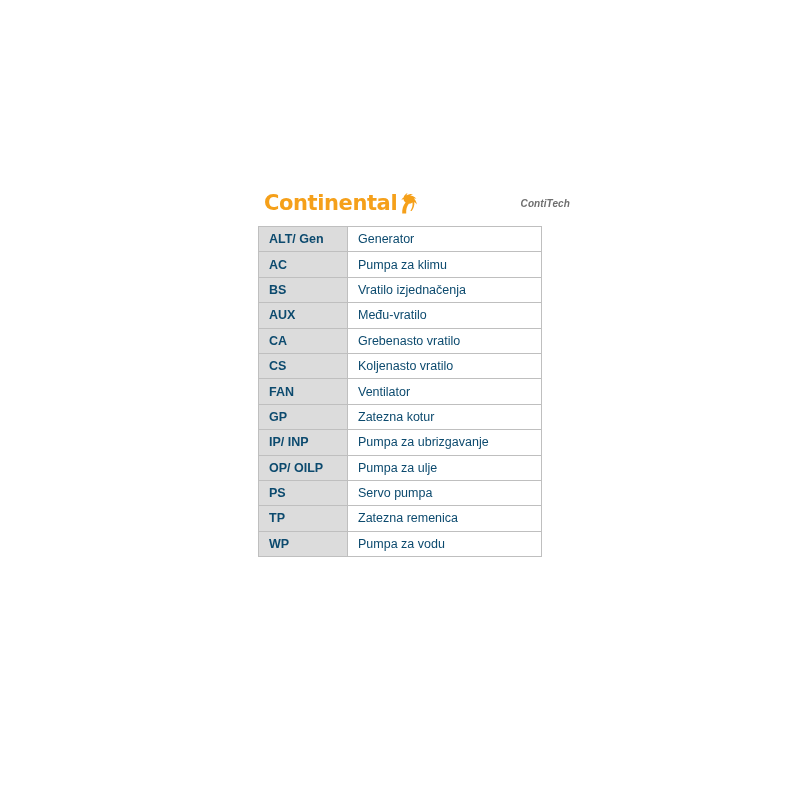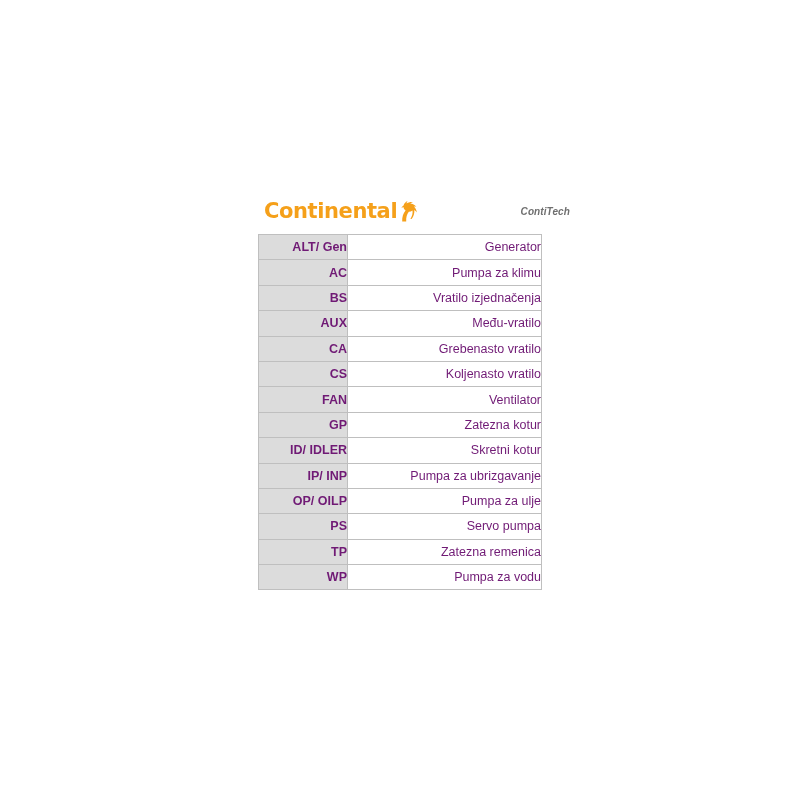"Continental" #legend-card { text-align: right -> none; top: 188px -> 180px }
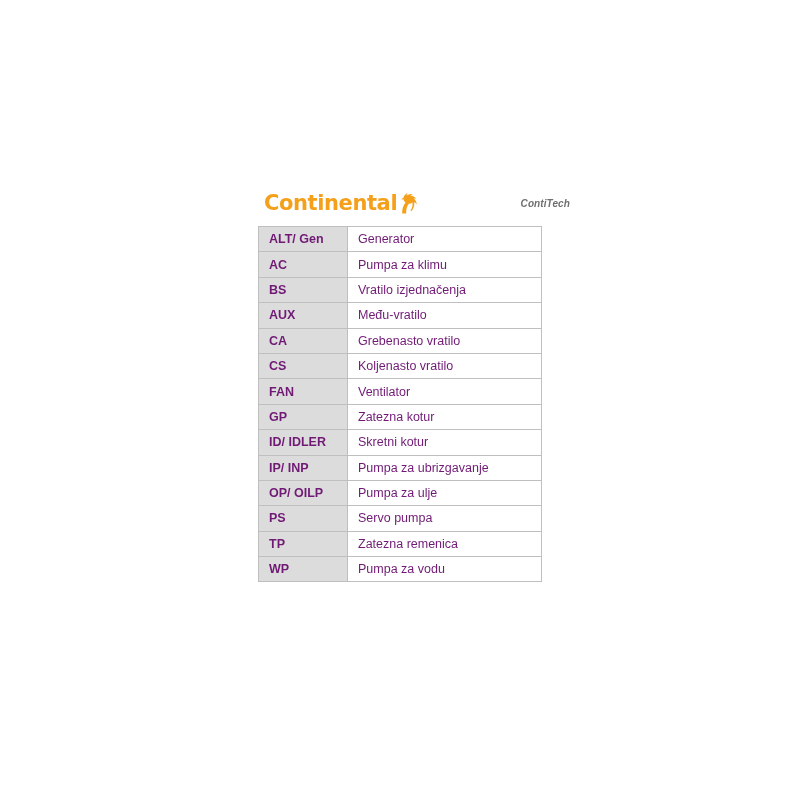"ALT/ Gen" table.legend td { color: #701a75 -> #0c4a6e }
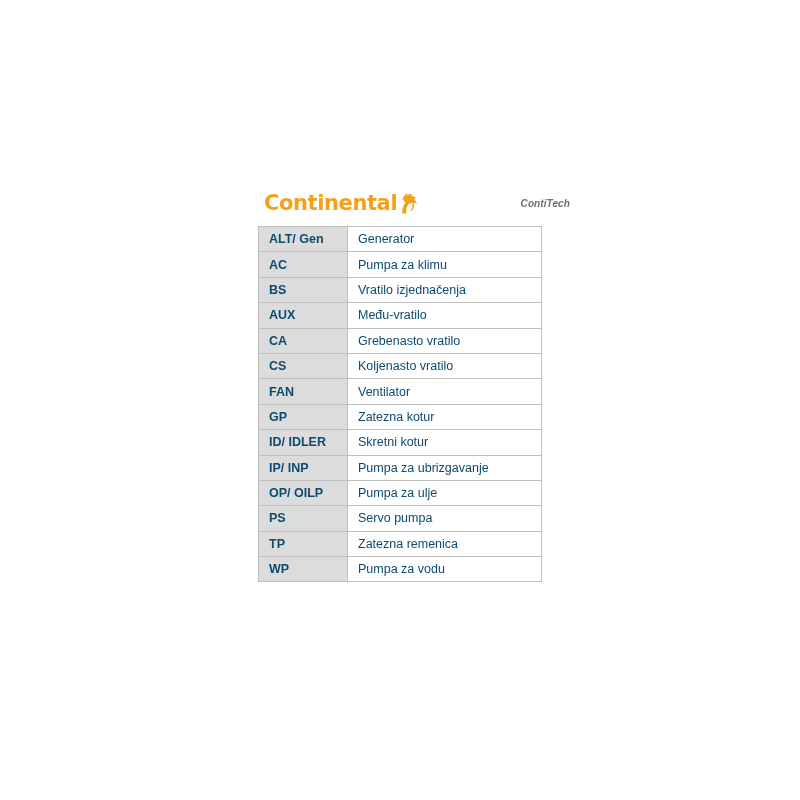"ID/ IDLER" tr { html: <tr> <td>ID/ IDLER</td> <td>Skretni kotur</td> </tr> -> none }
